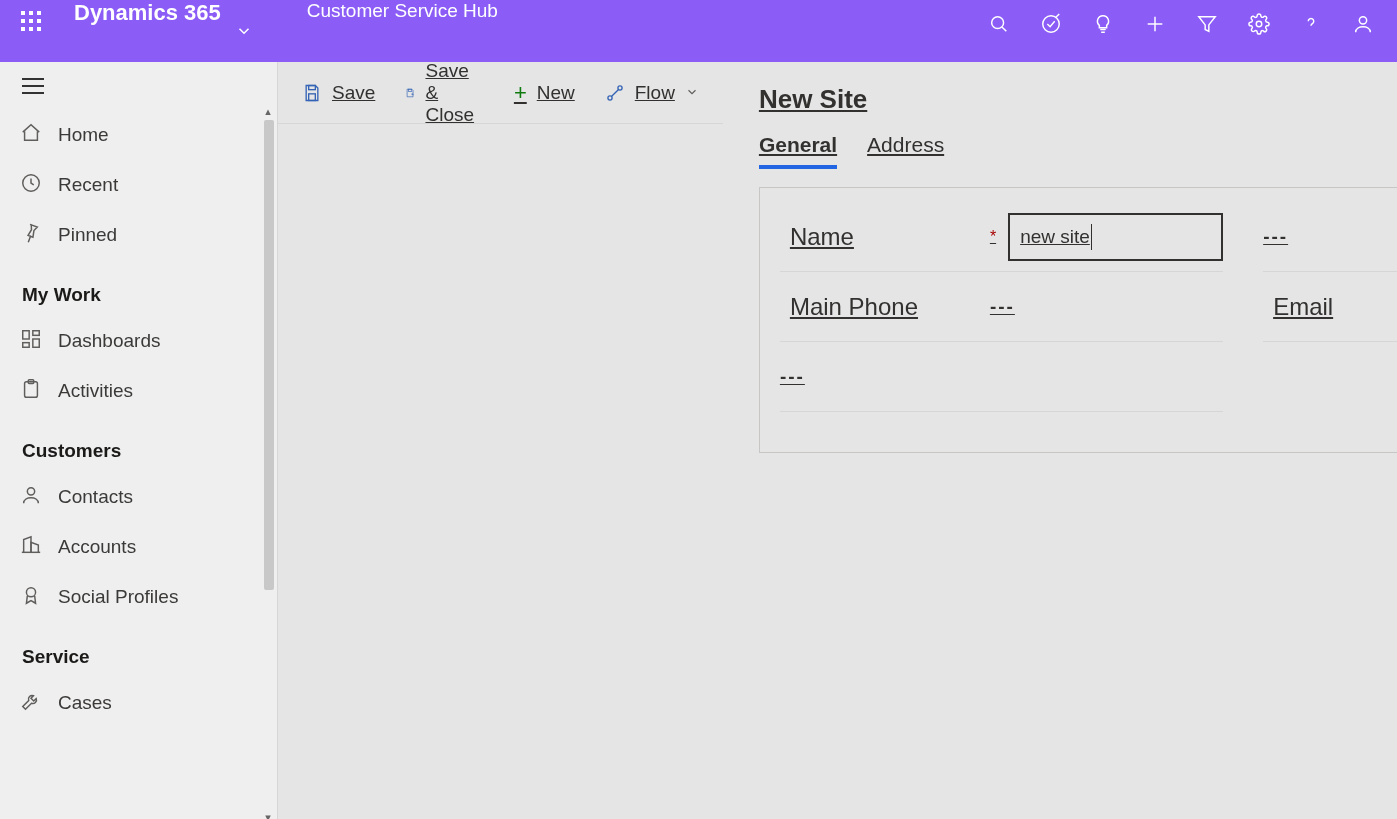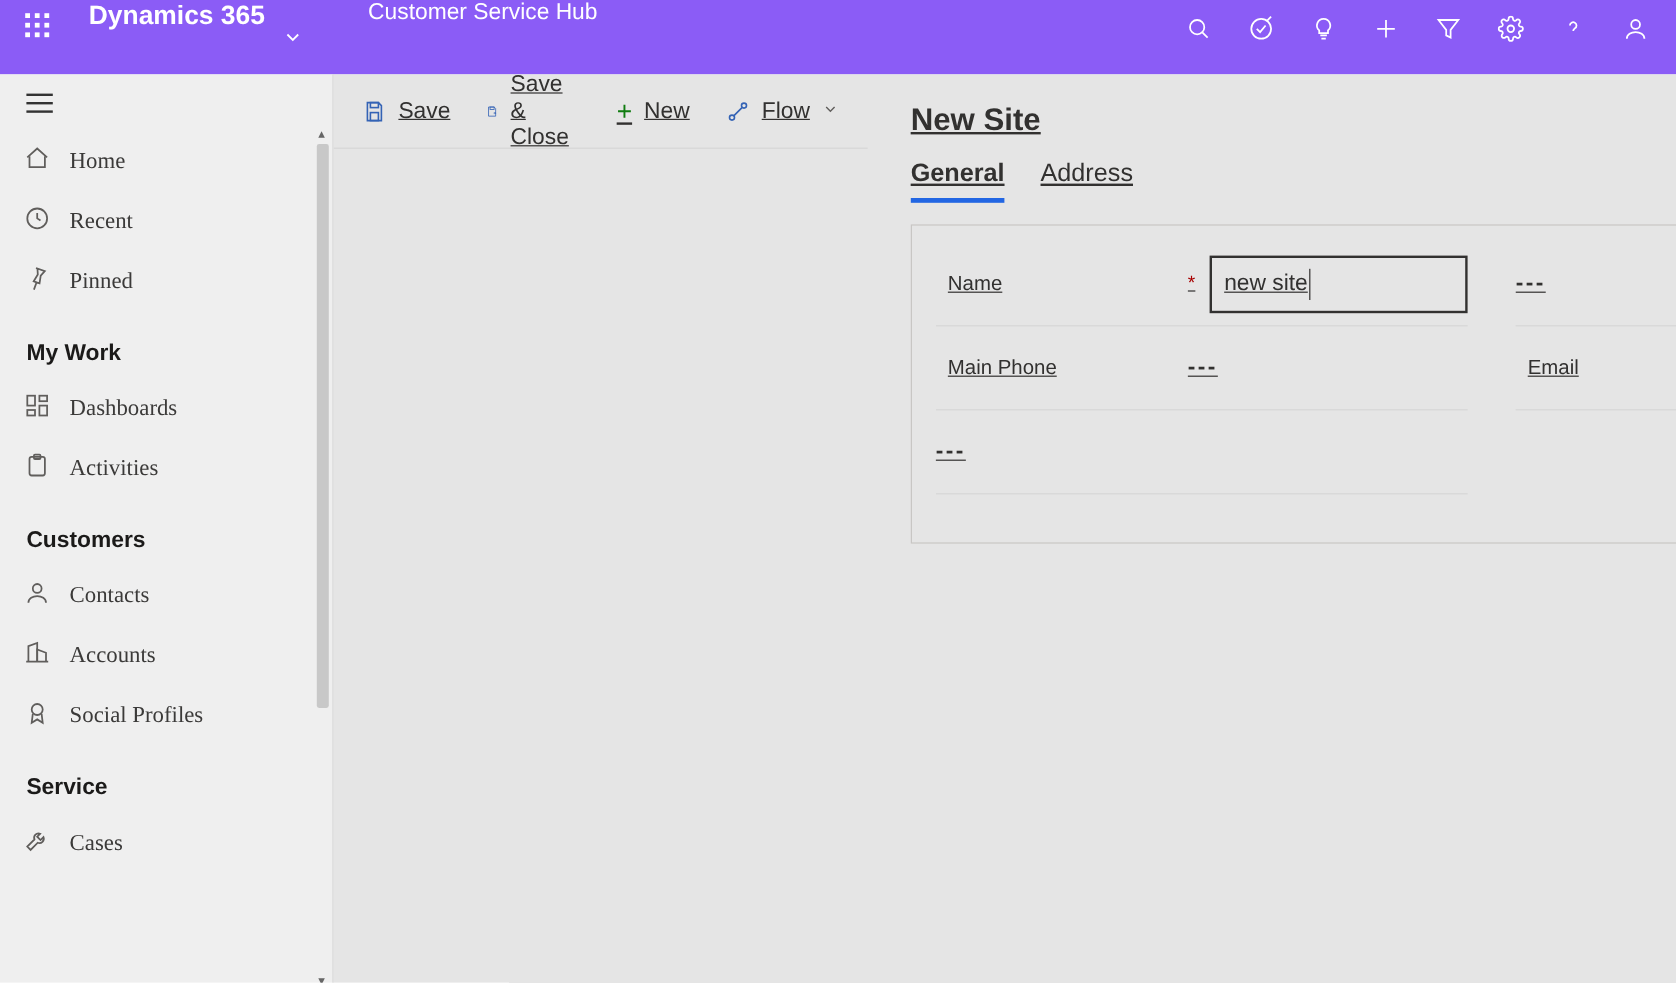"Home" .sb-item { font-family: Liberation Serif, serif -> none }
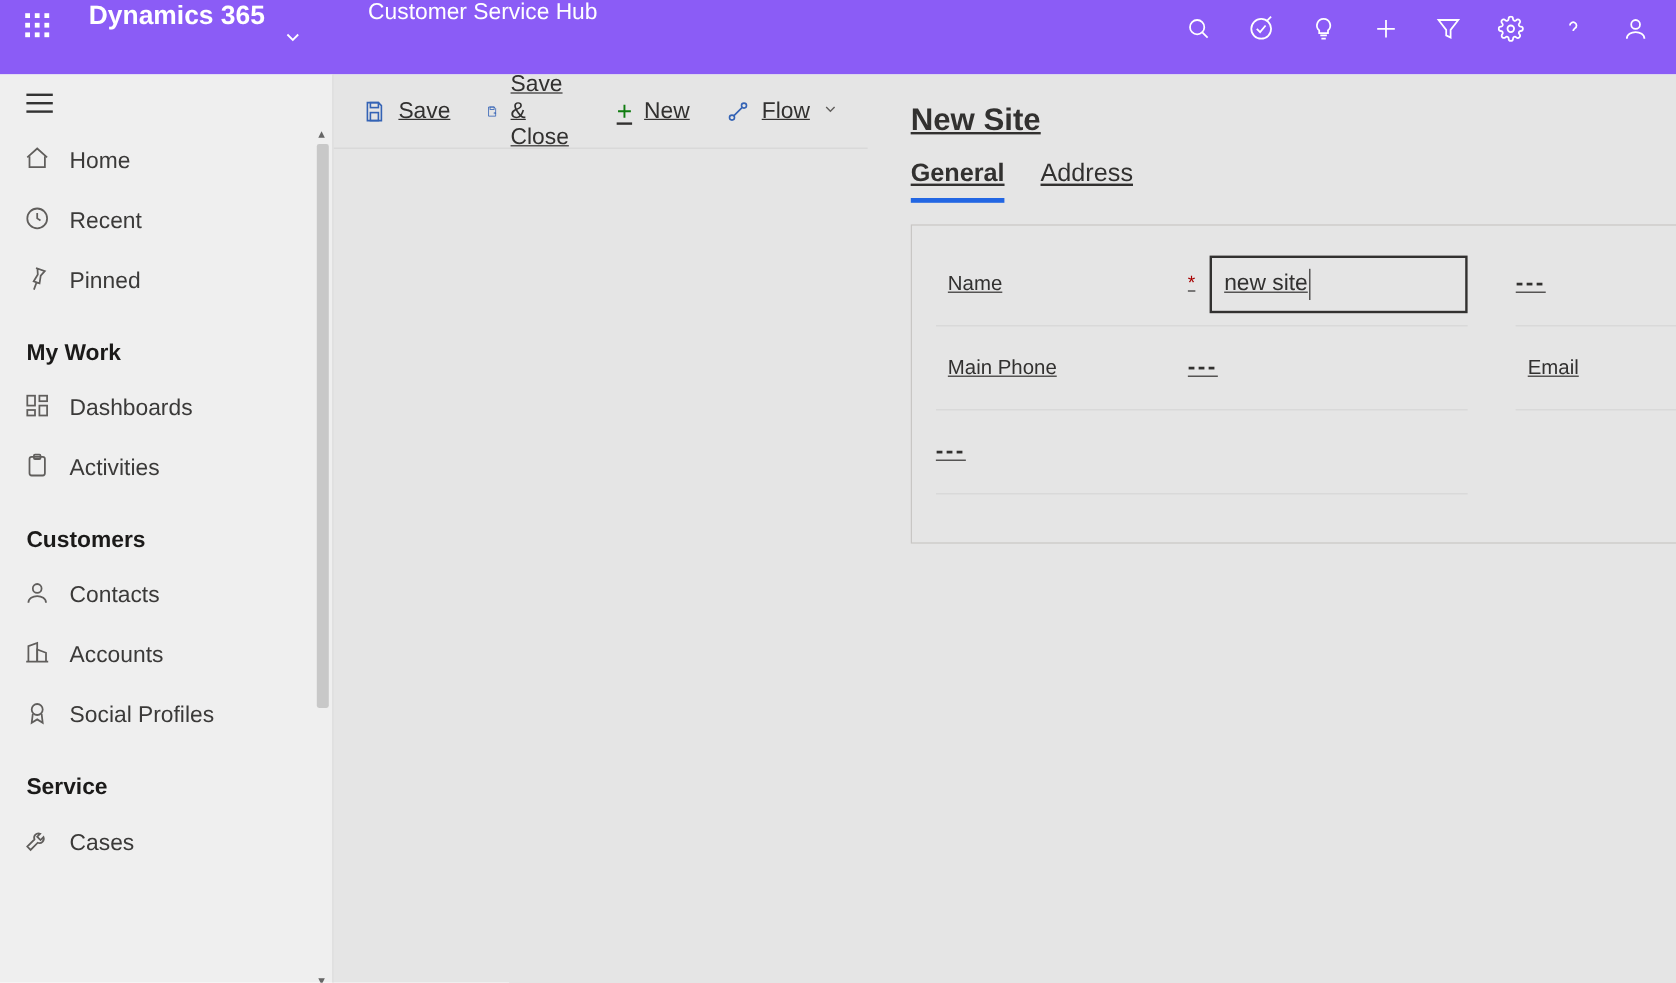"Name" .fld-lbl { font-size: 17px -> 24px }
